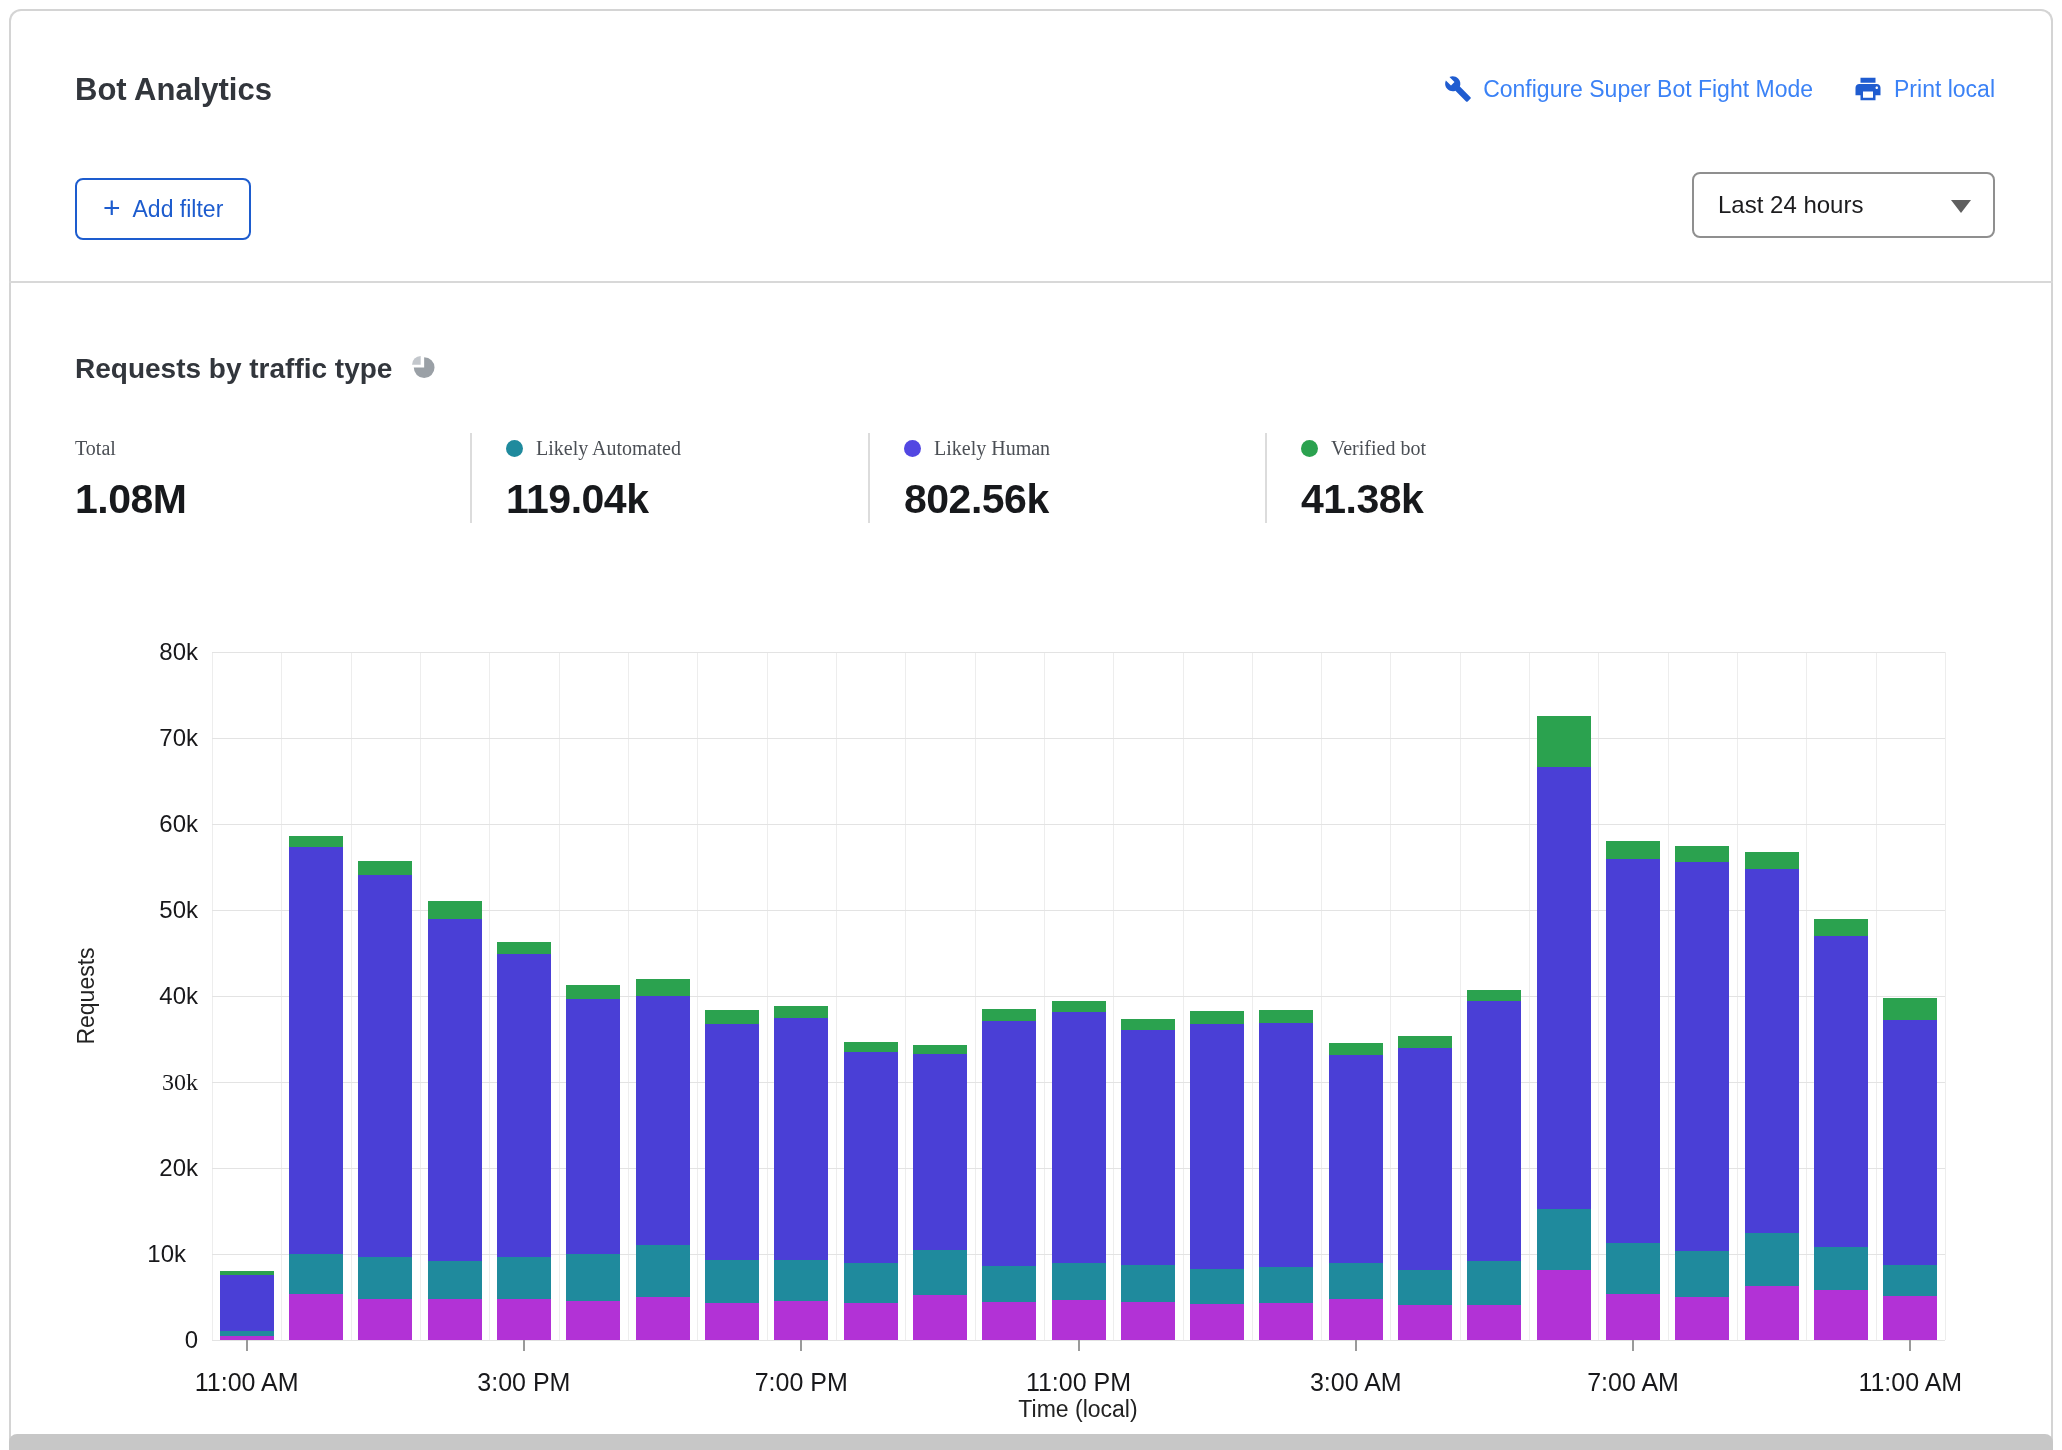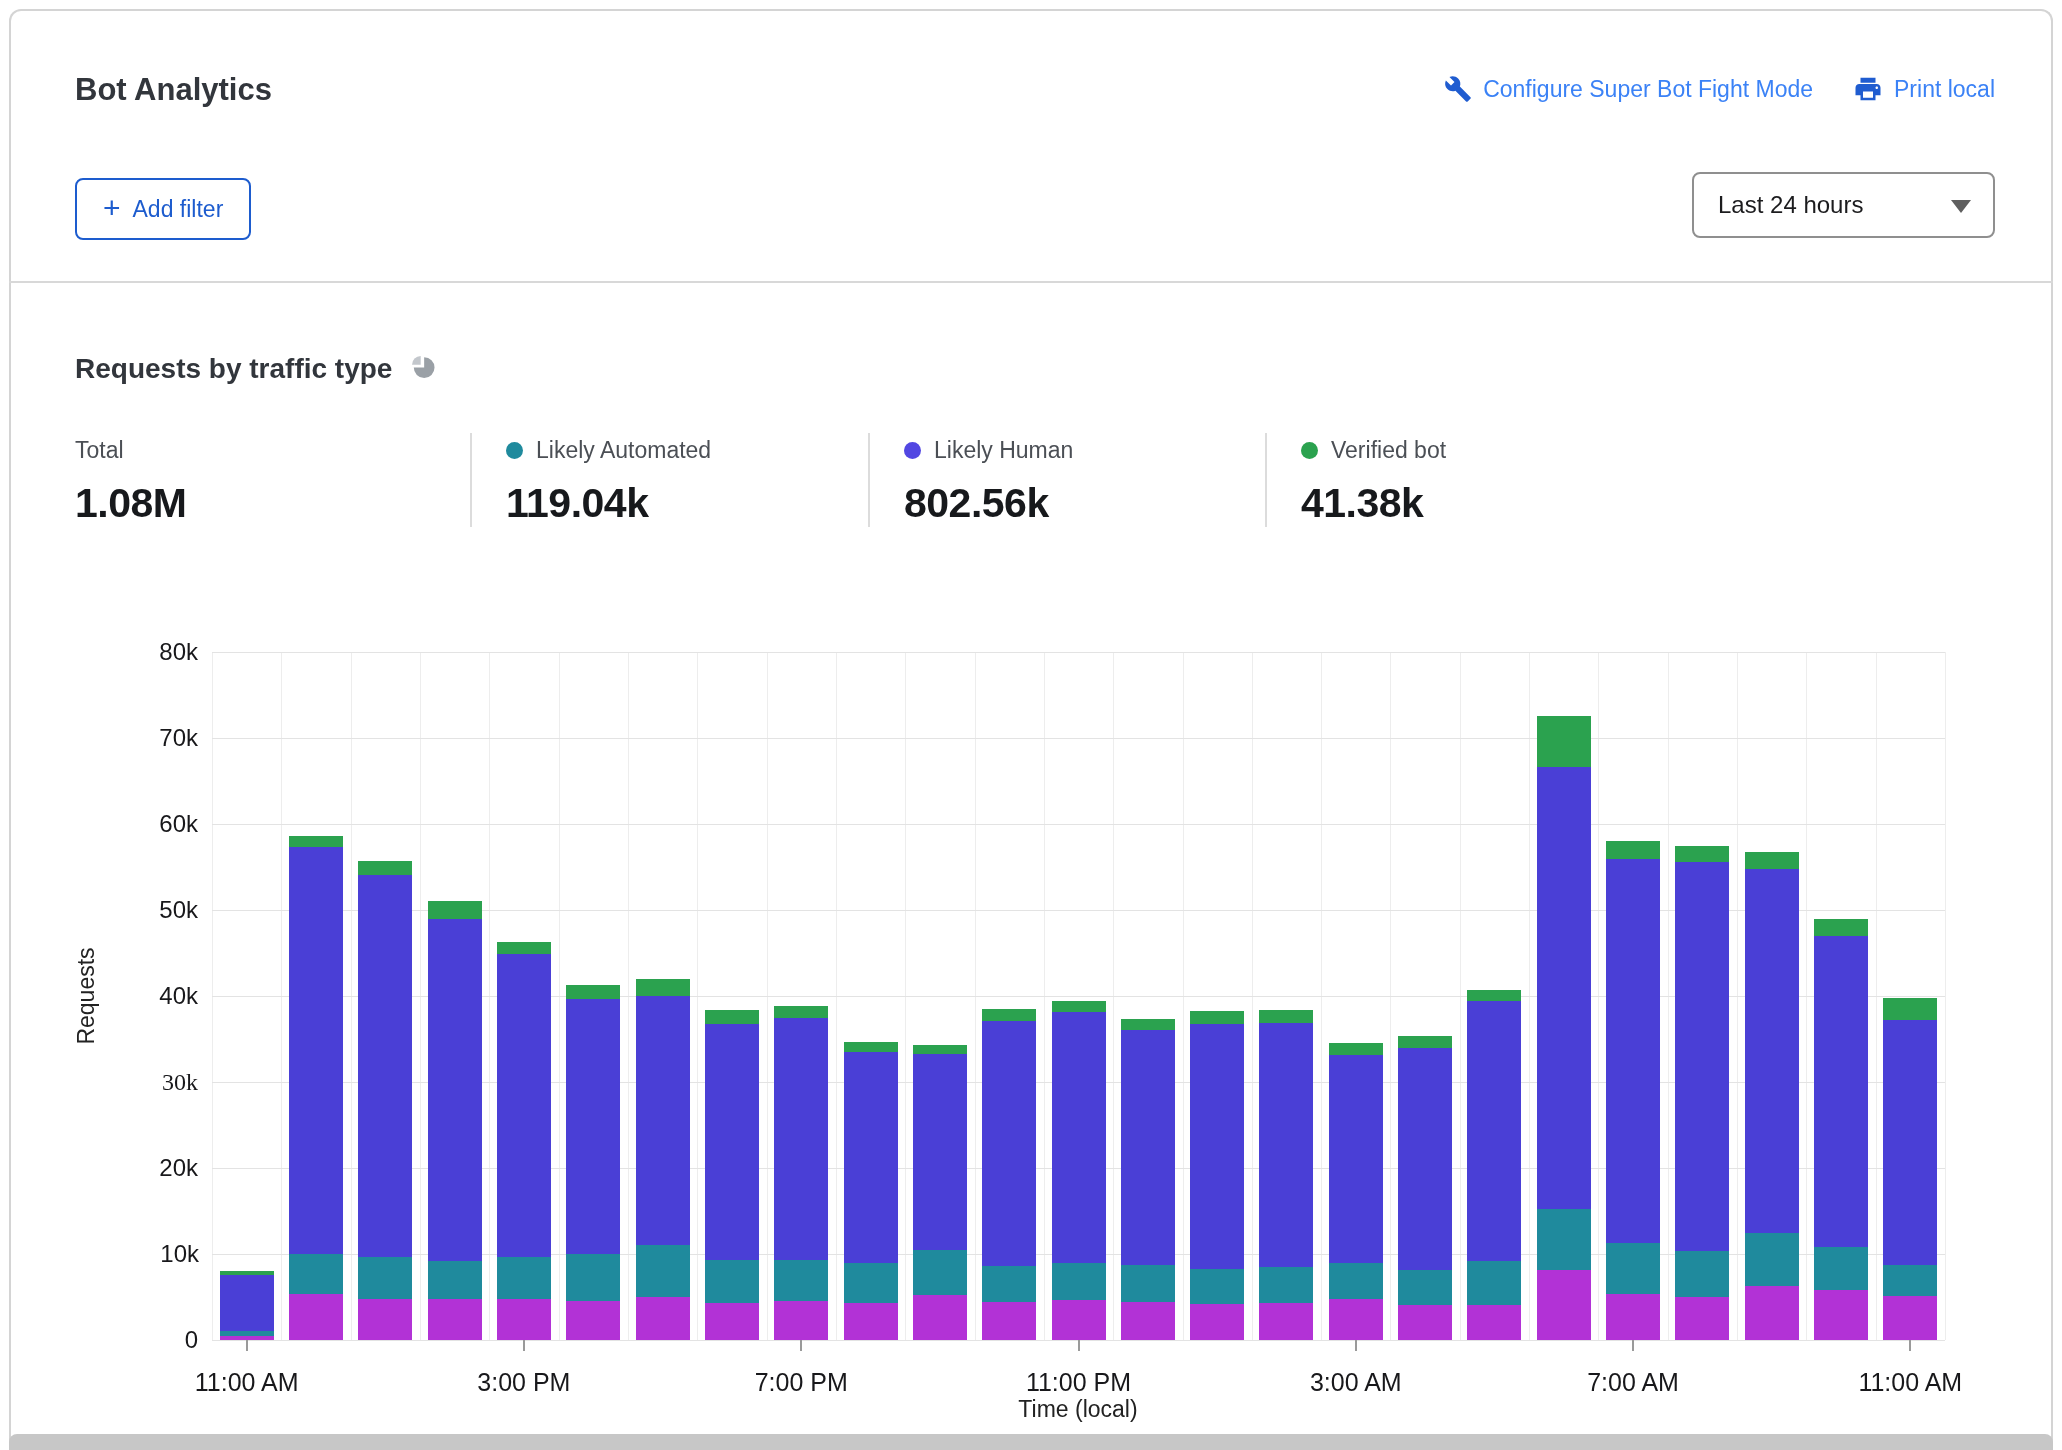"Total" .stat-label { font-family: none -> Liberation Serif, serif; font-size: 23px -> 20px }
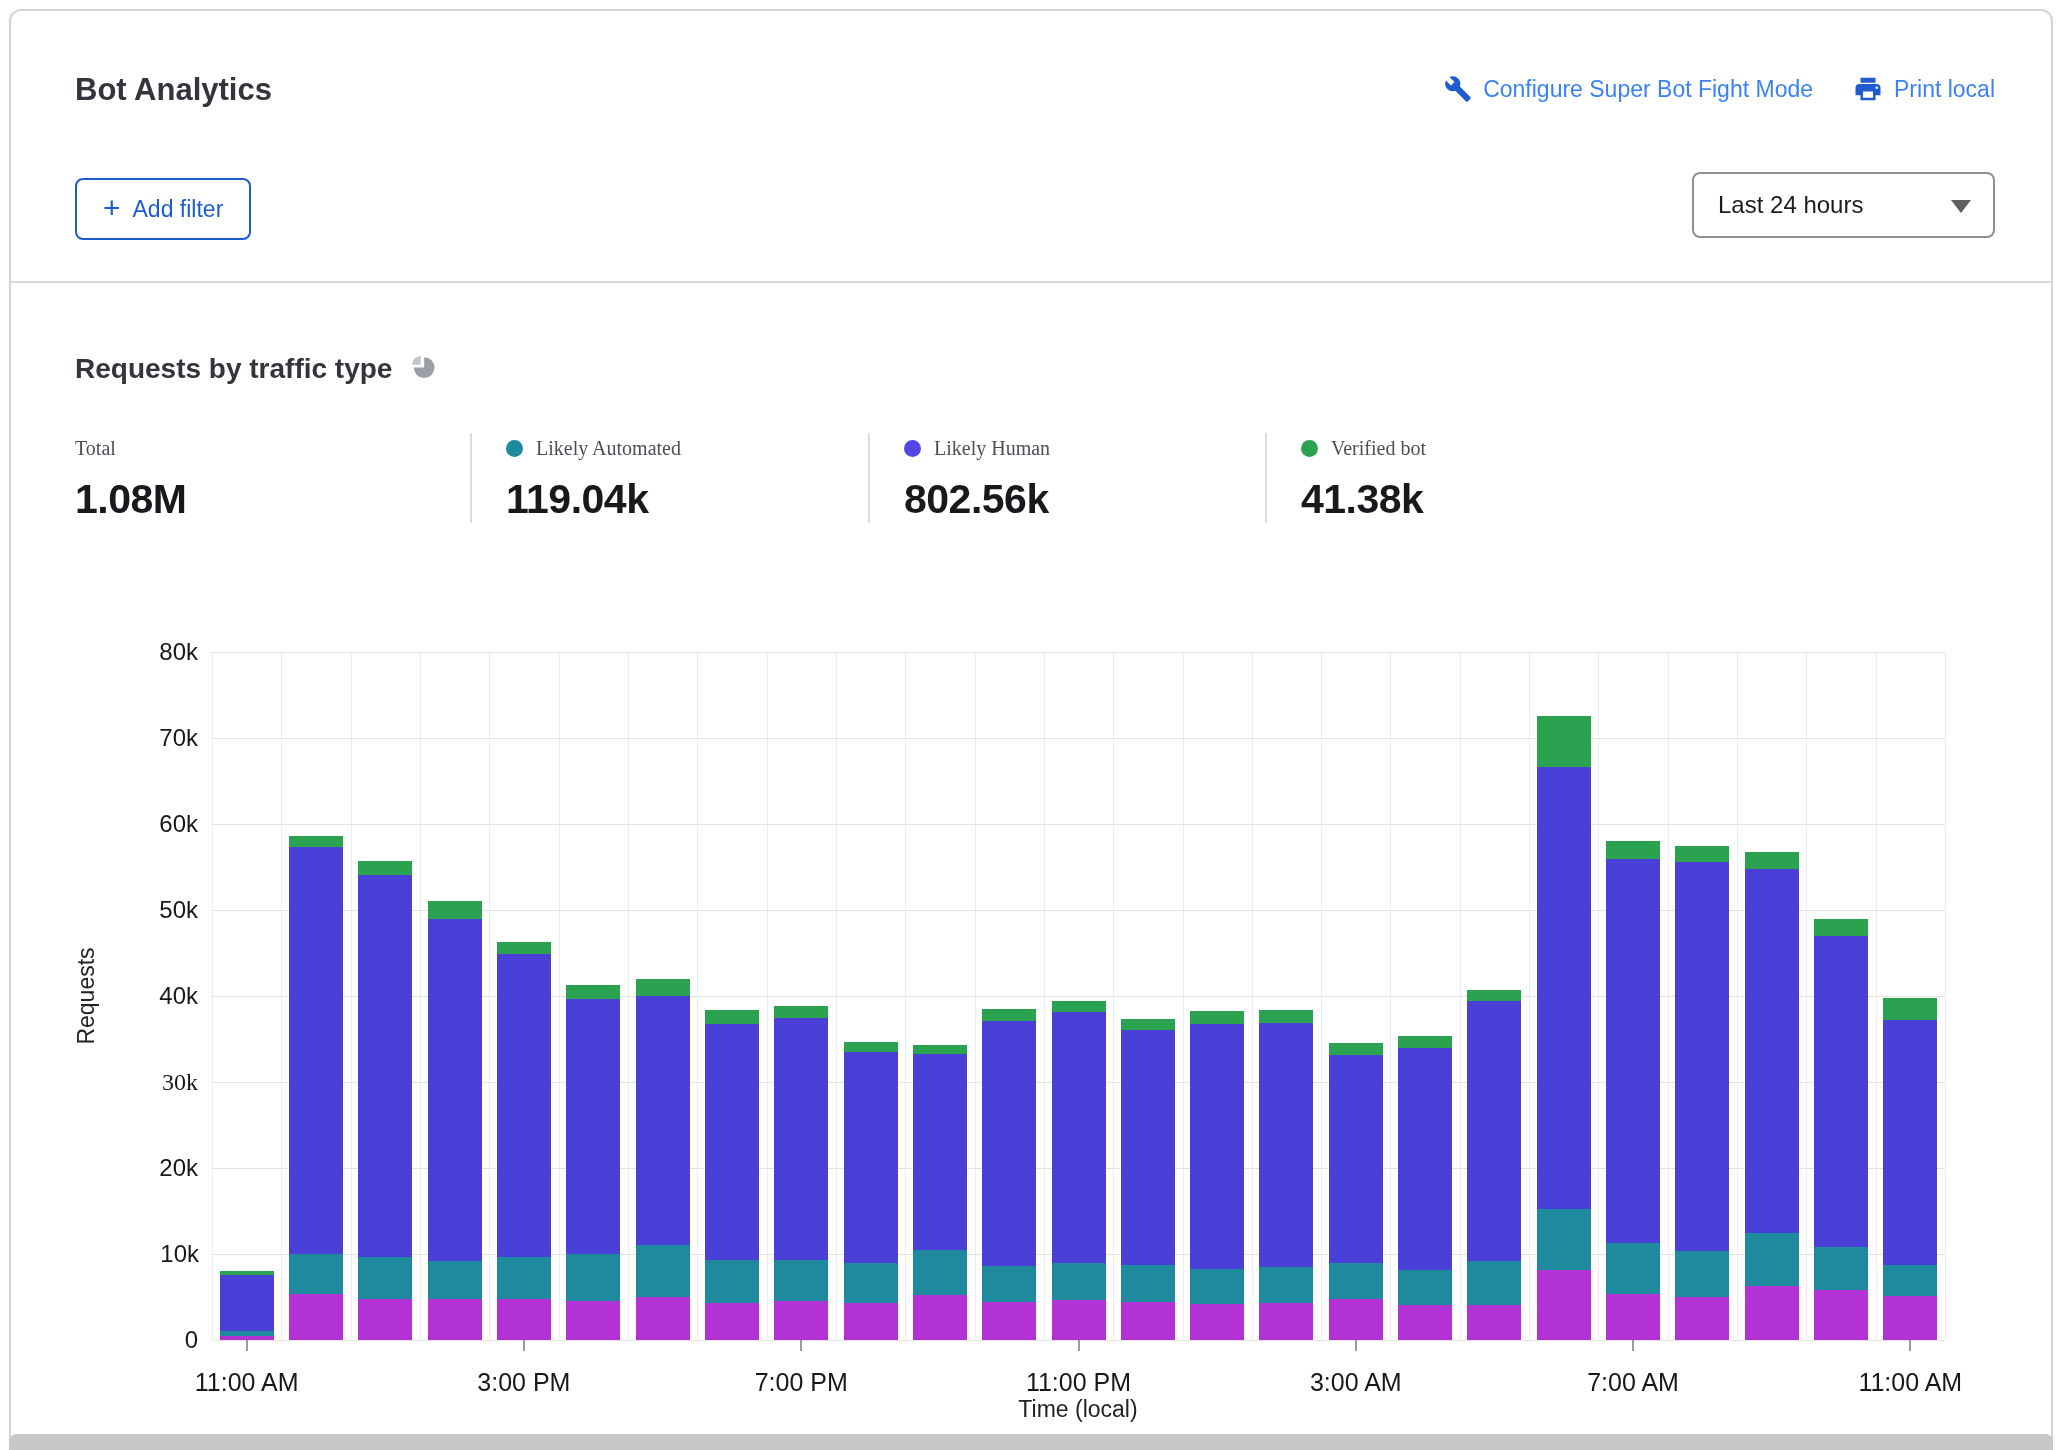"10k" div.ytick { left: 109px -> 96px }
